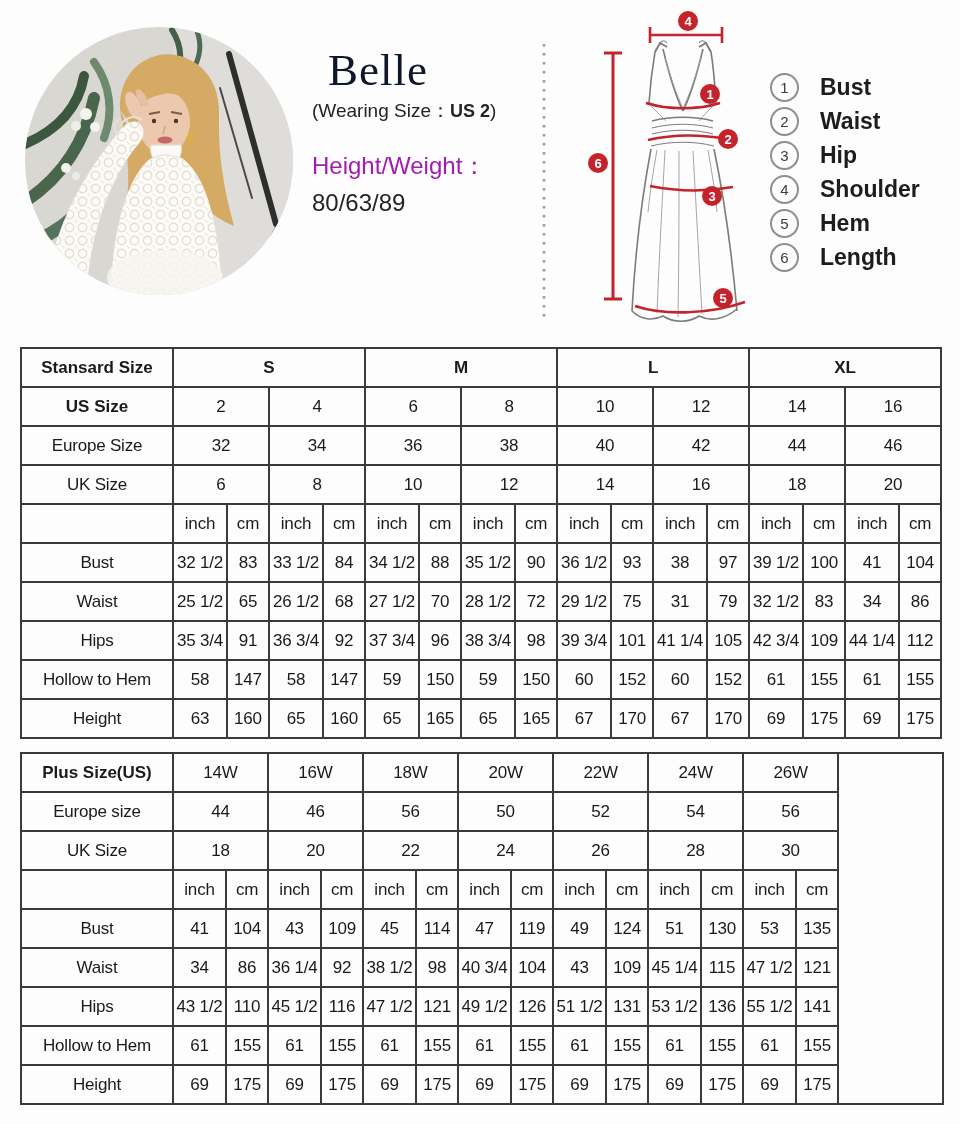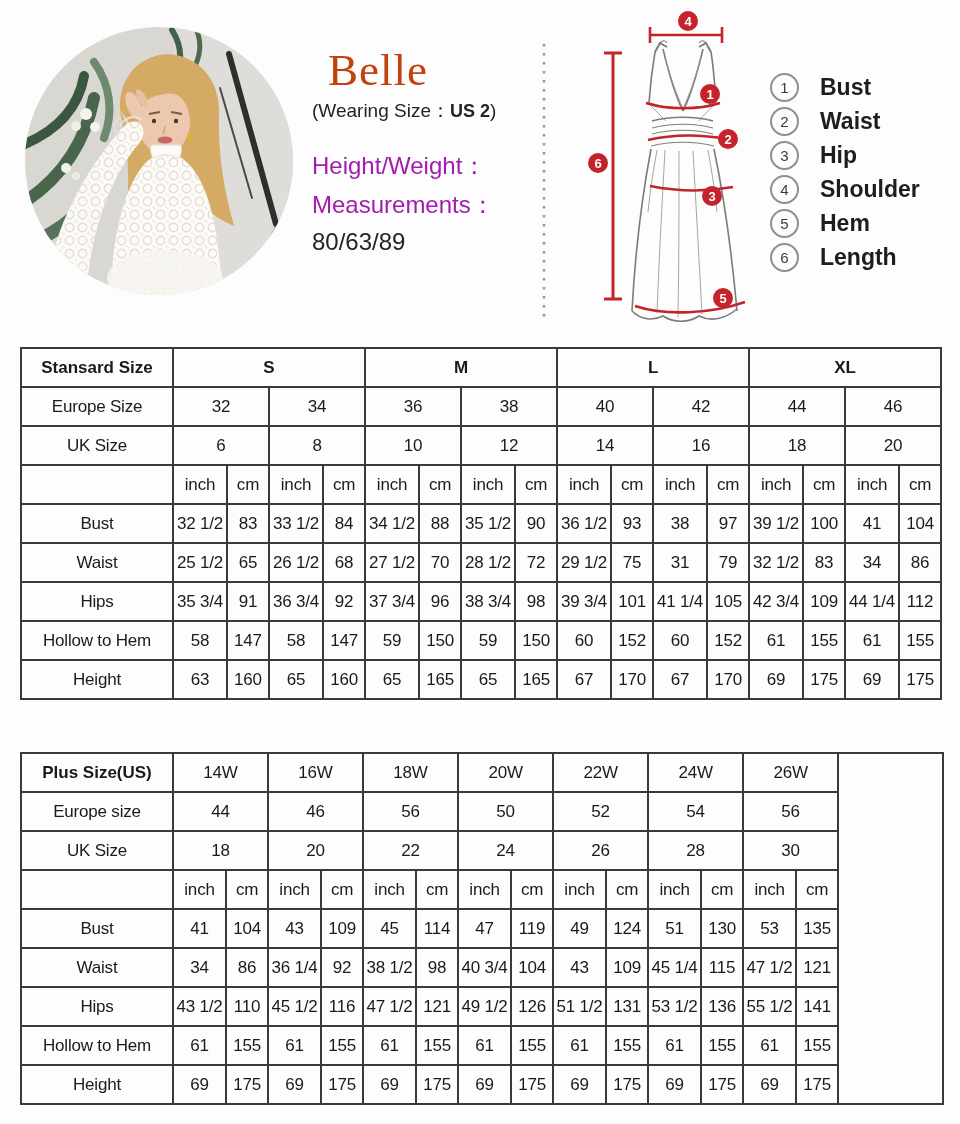"Belle" .model-name { color: #c2410c -> #0f172a }
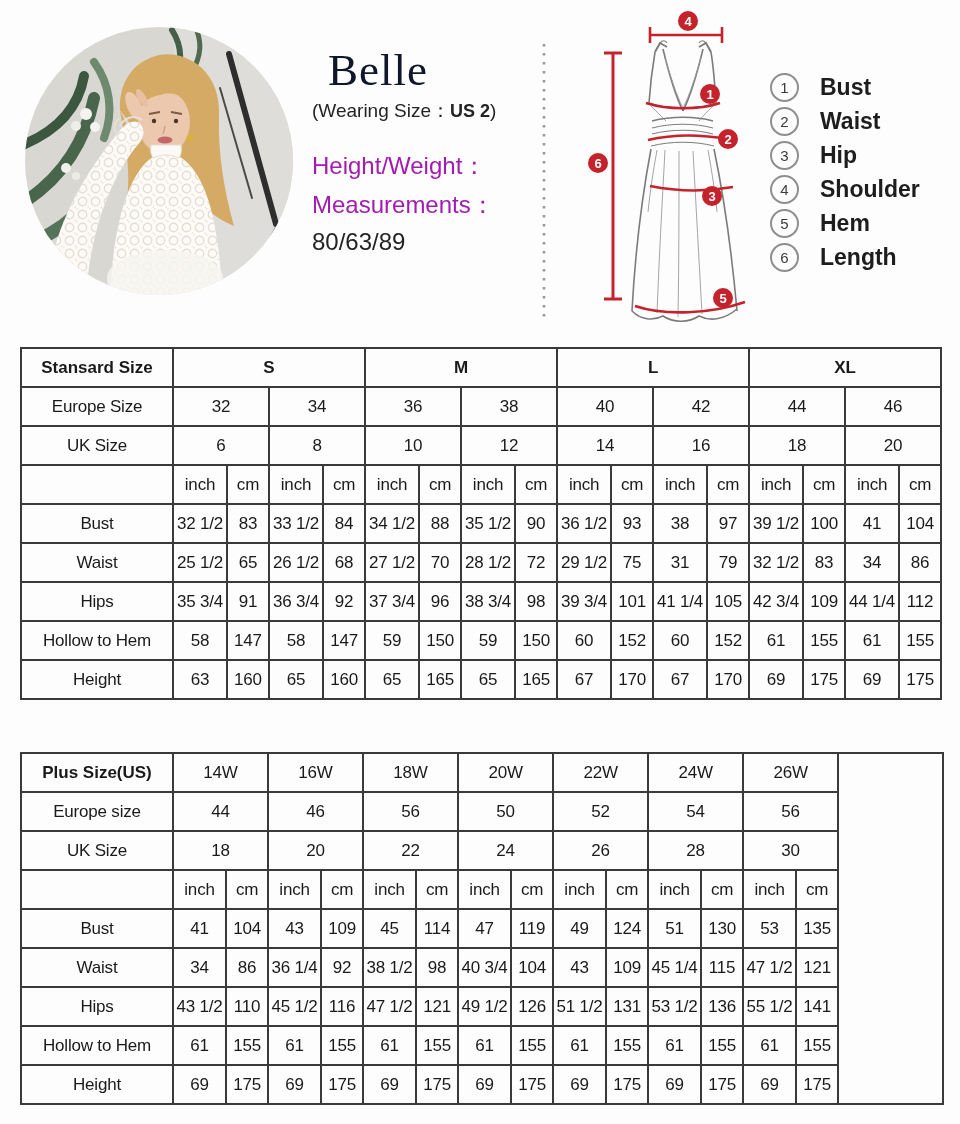"Measurements：" div.info-line { html: <div>Measurements：</div> -> none }
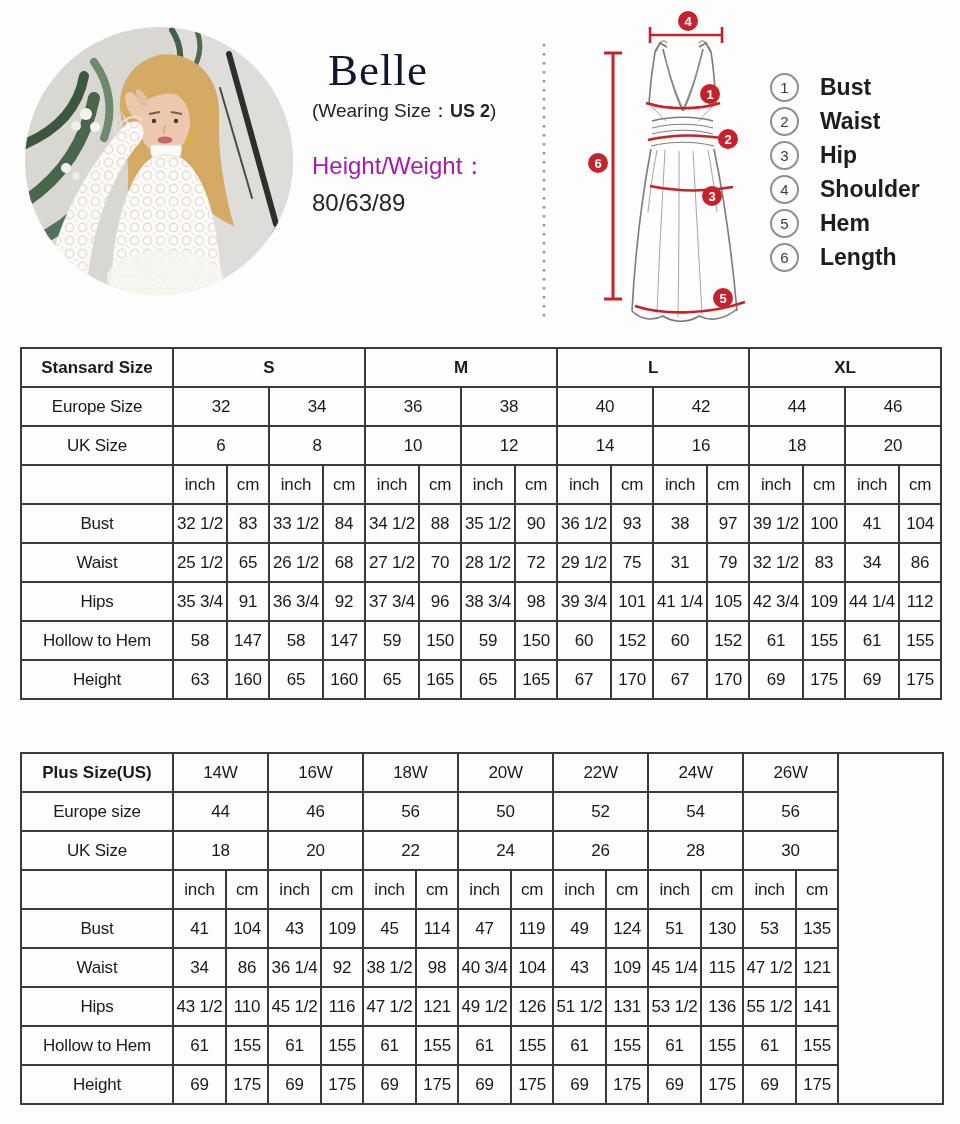"US Size" tr { html: none -> <tr> <td>US Size</td> <td>2</td> <td>4</td> <td>6</td> <td>8</td> <td>10</td> <td>12</td> <td>14</td> <td>16</td> </tr> }
